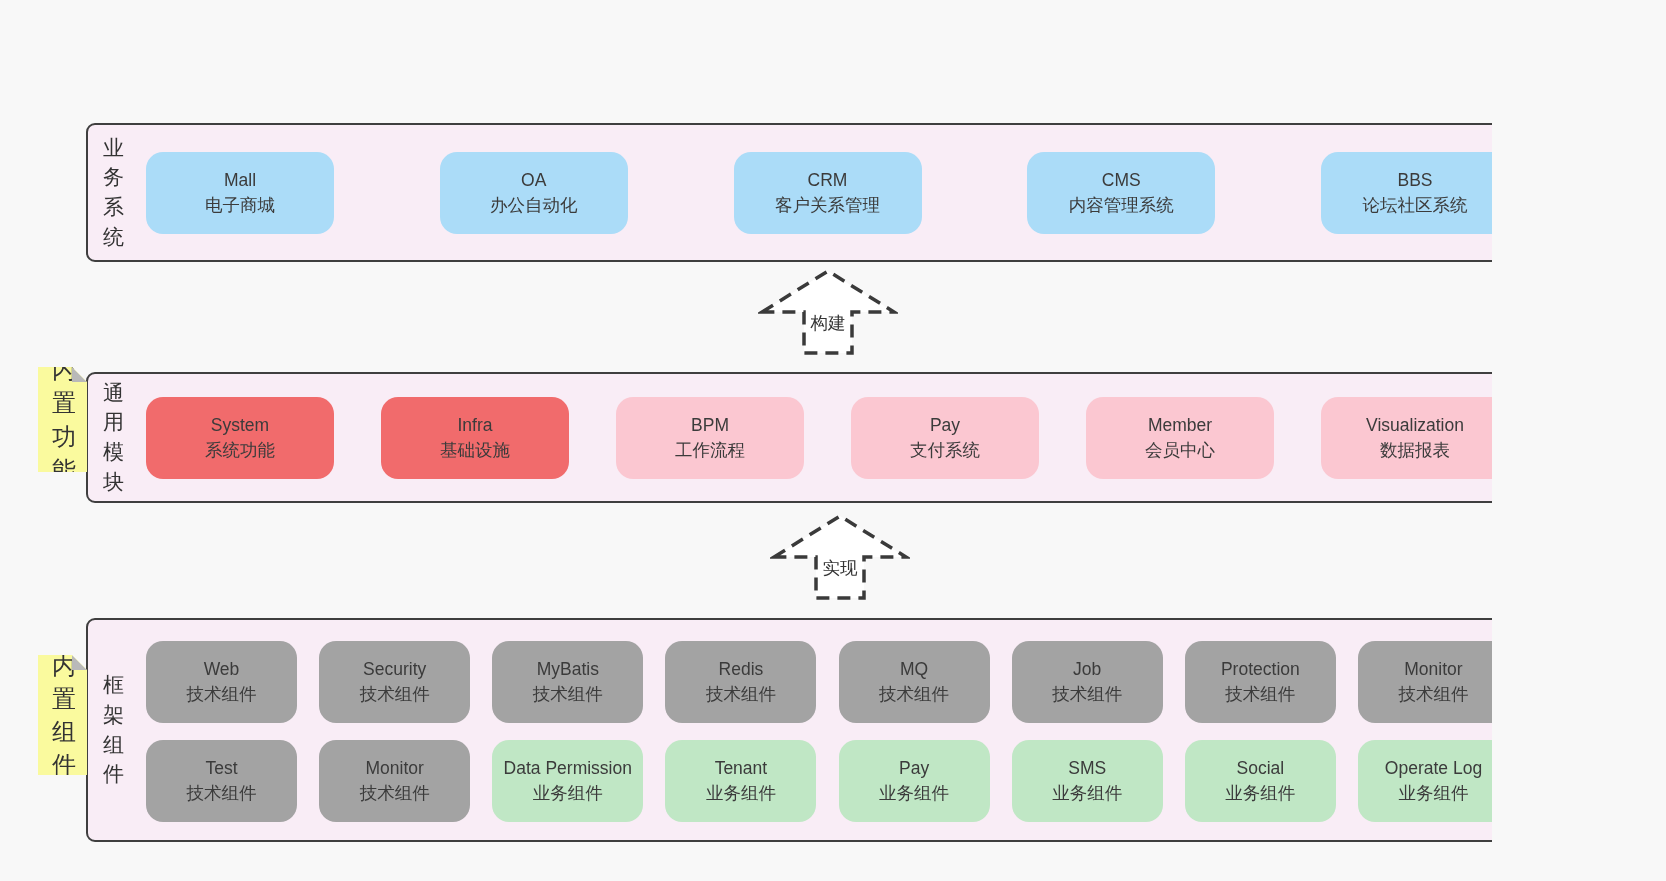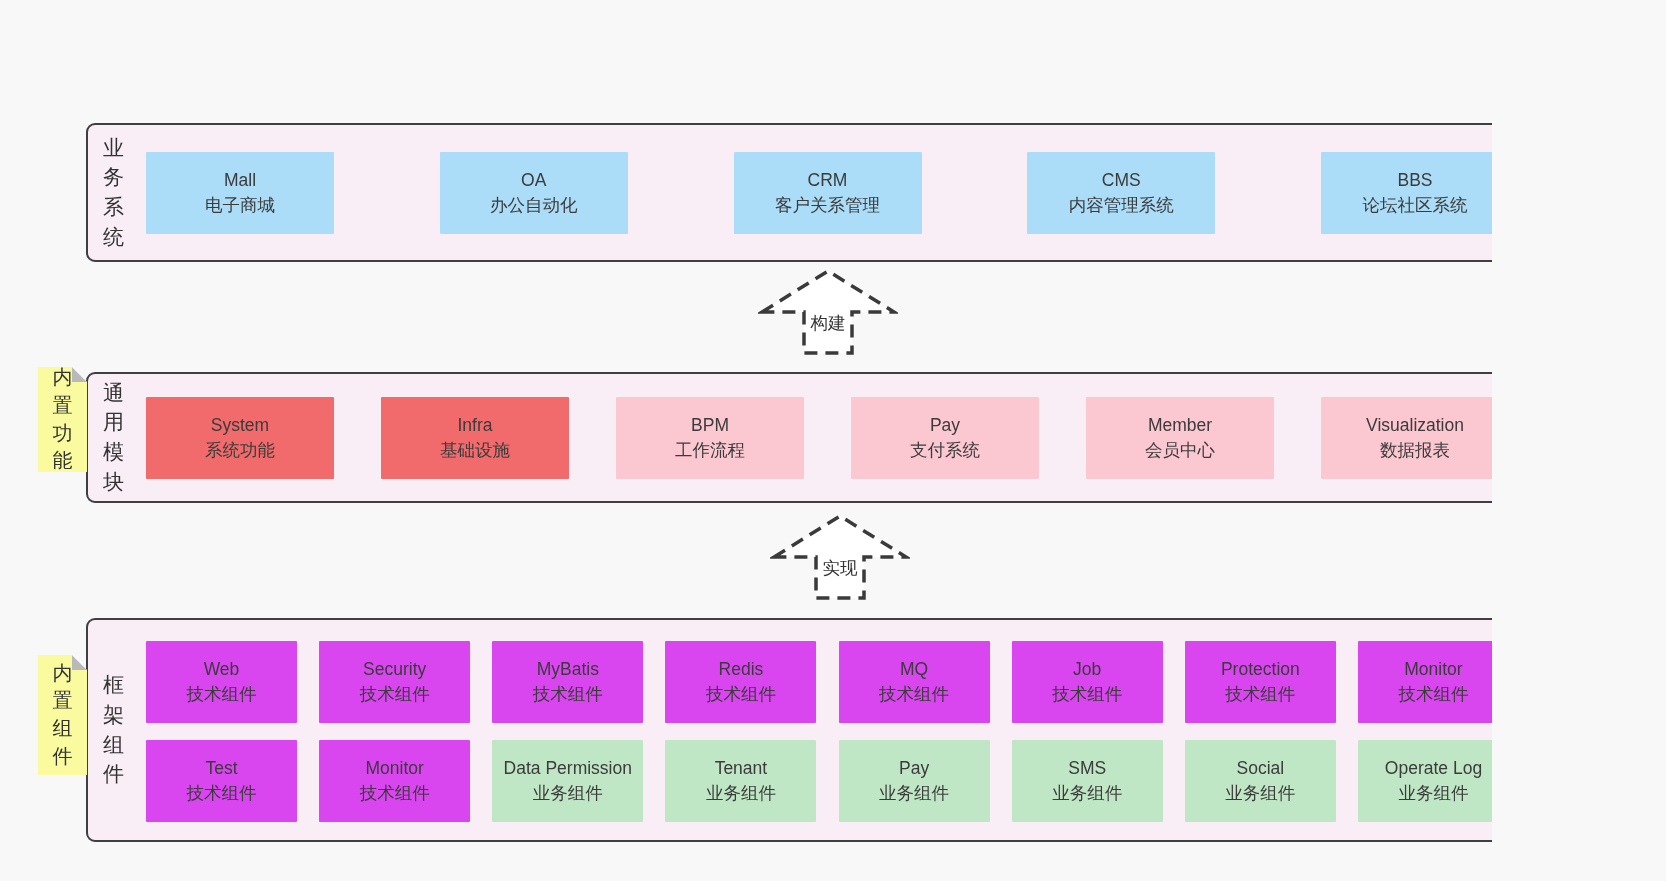"Mall" .box { border-radius: 1px -> 17px }
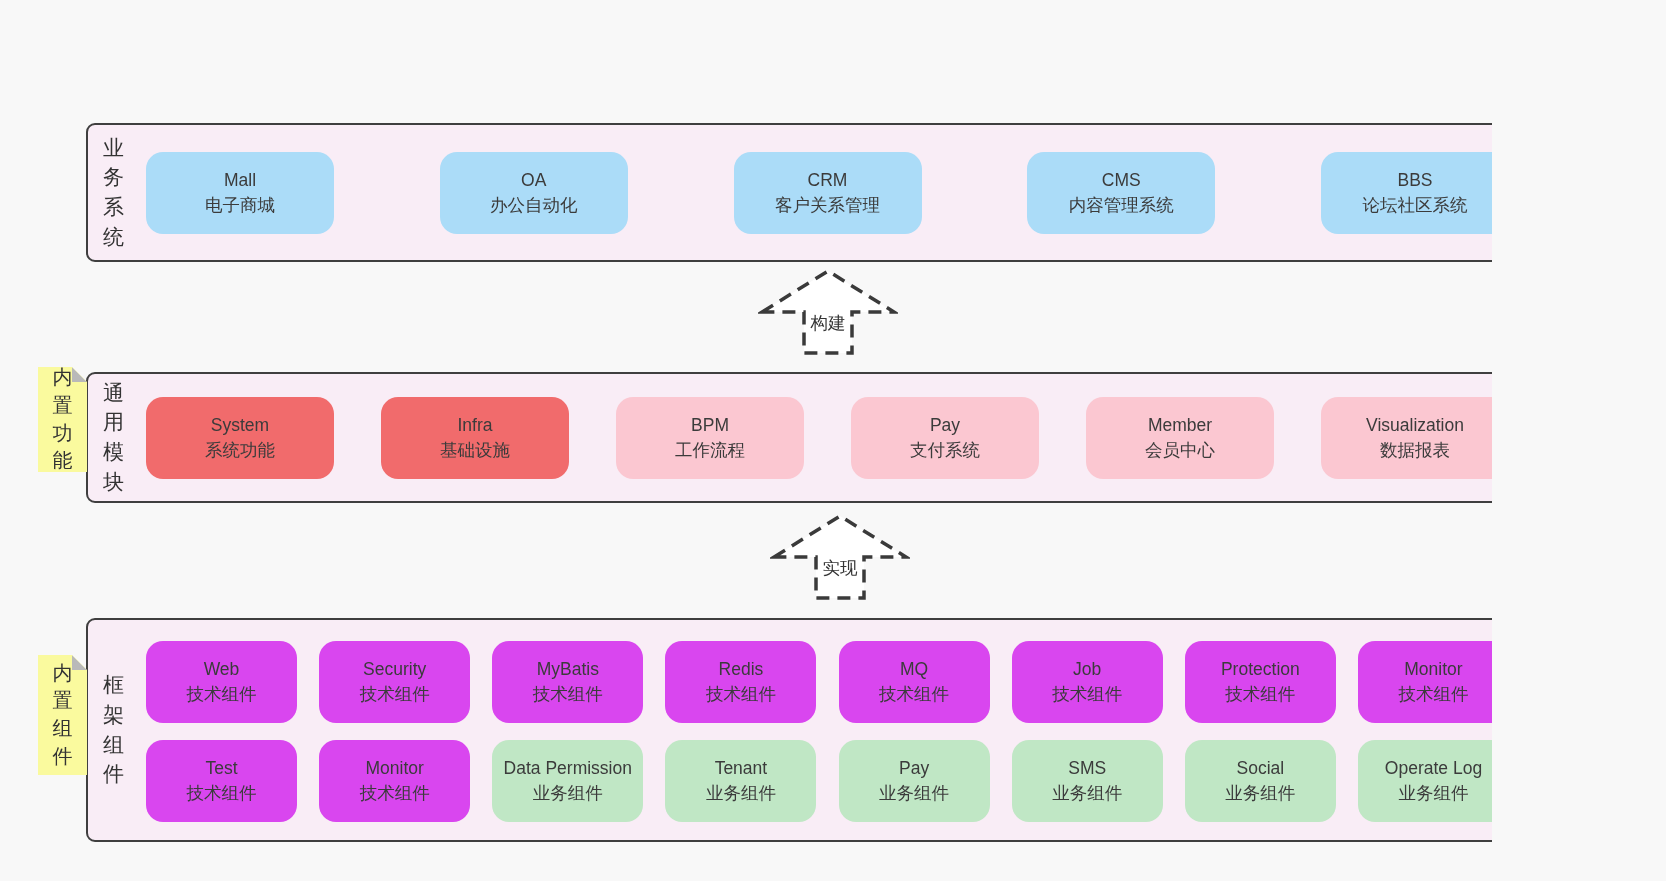"内置功能" .note-text { font-size: 20px -> 24px }
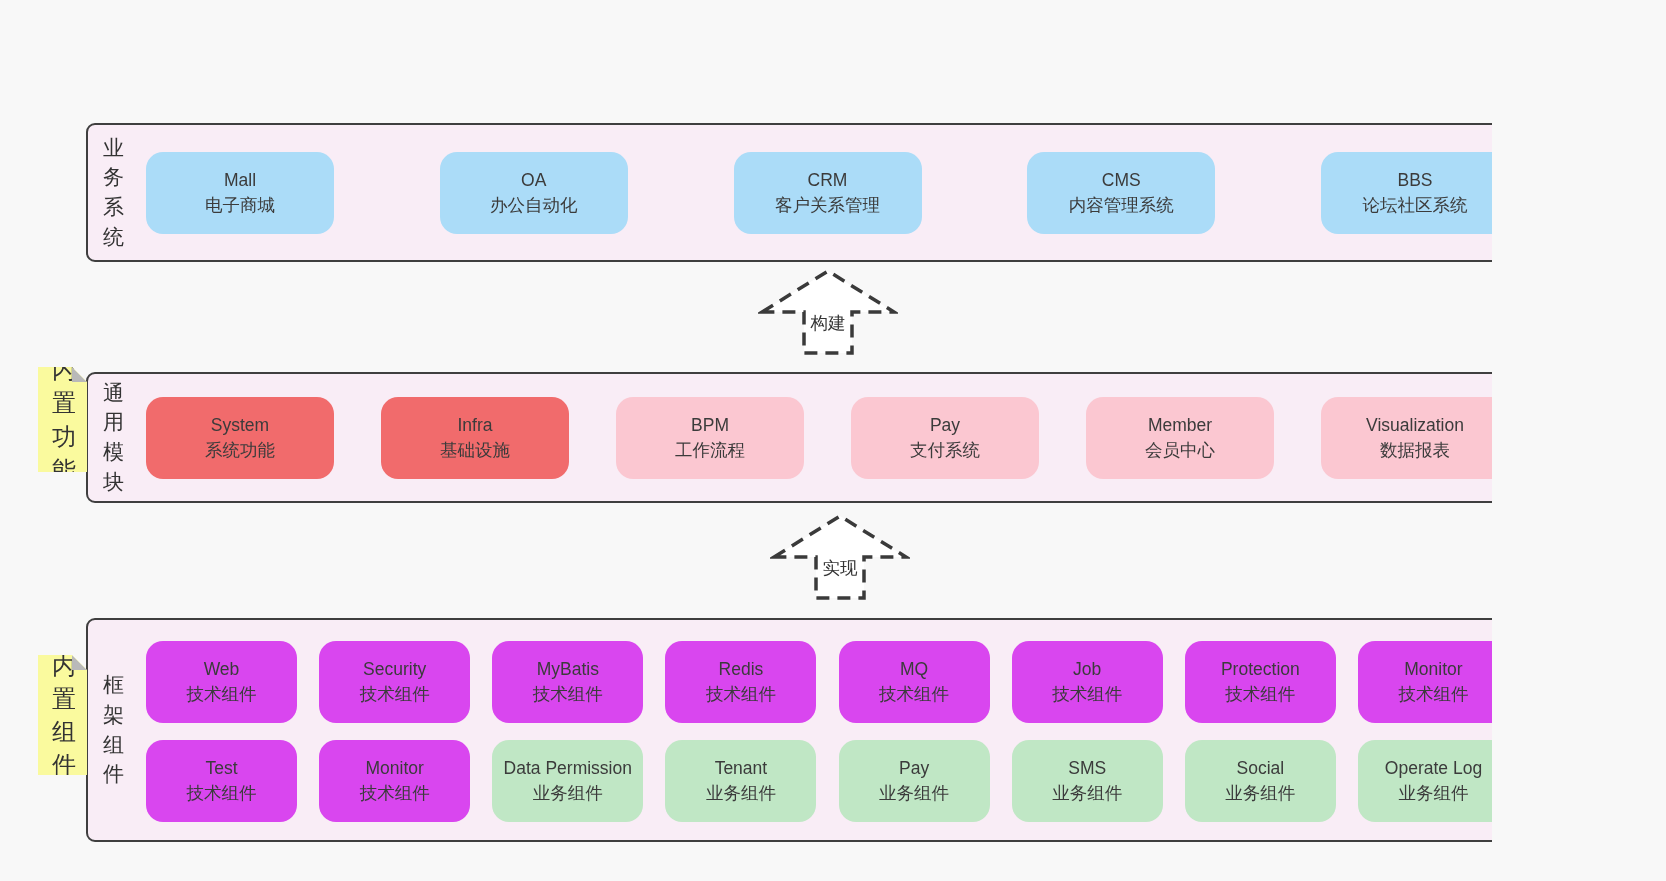"Web" .green { background: #d946ef -> #a3a3a3 }
